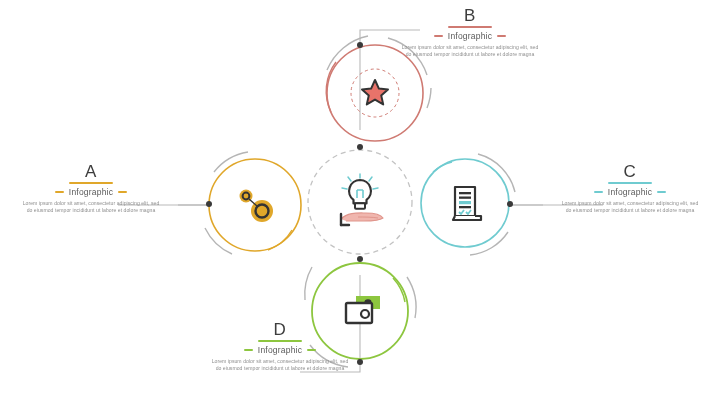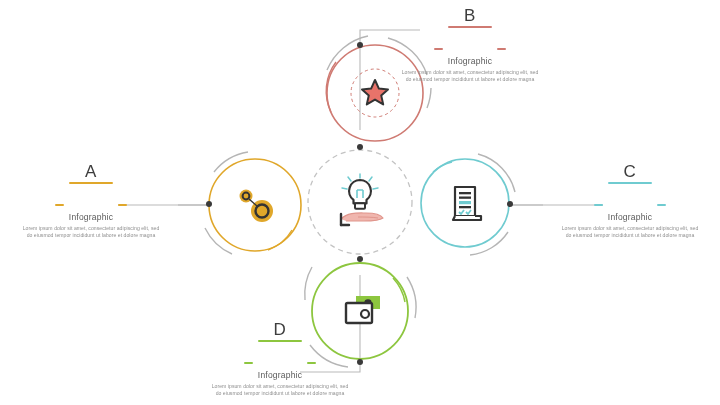"Infographic" .sub { margin-top: 25px -> none }
